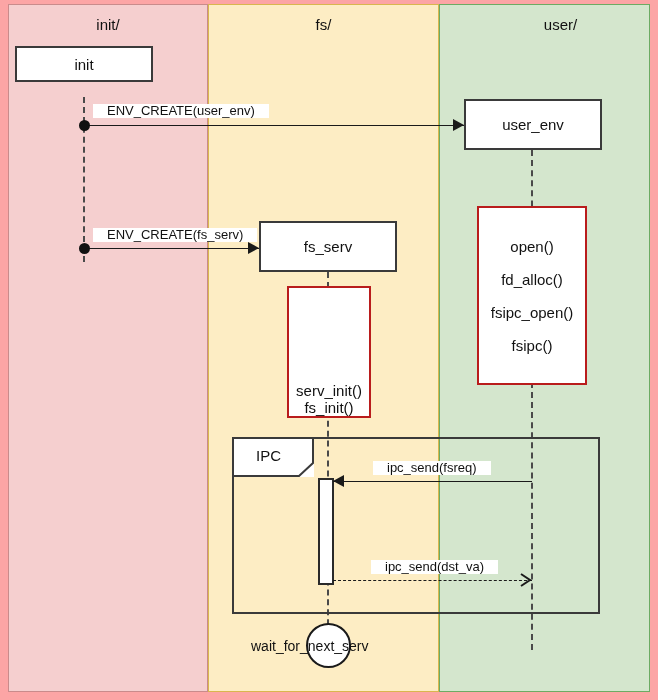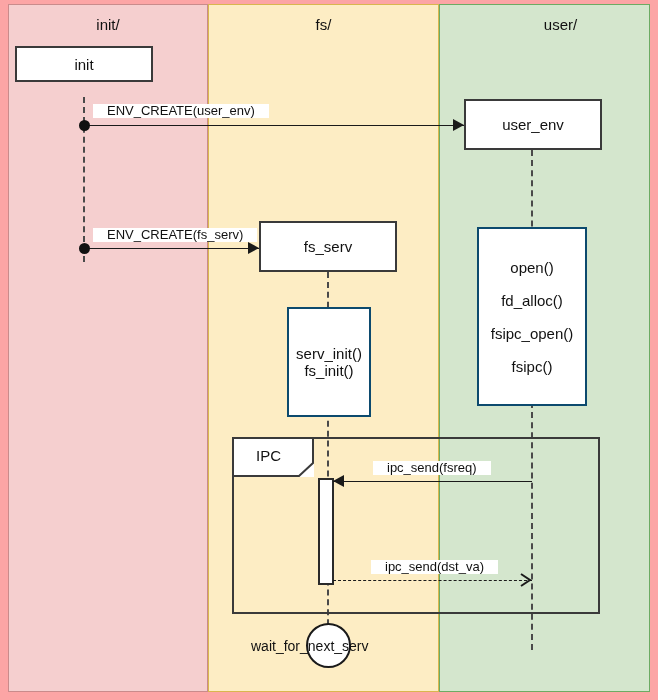"open()" .stack-box { border: 2px solid #0c4a6e -> 2px solid #b91c1c; margin-top: 21px -> none }
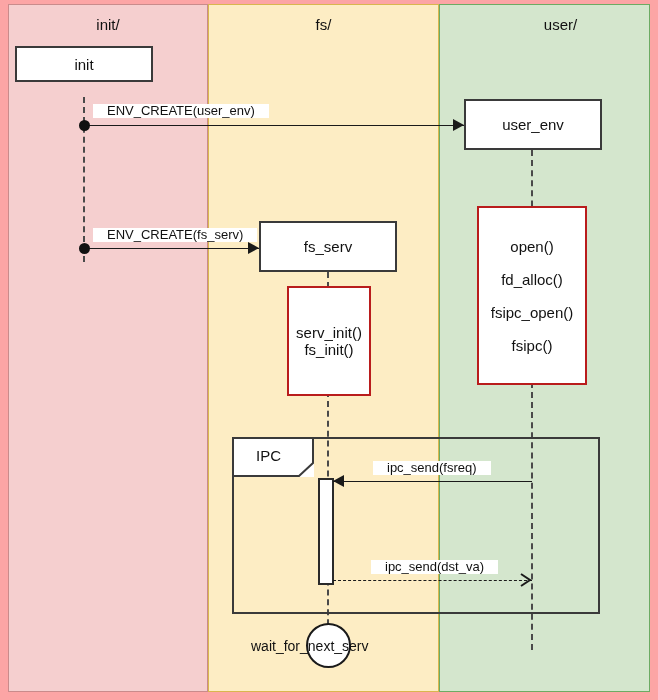"serv_init()" div.stack-box { height: 110px -> 132px; justify-content: none -> flex-end }
